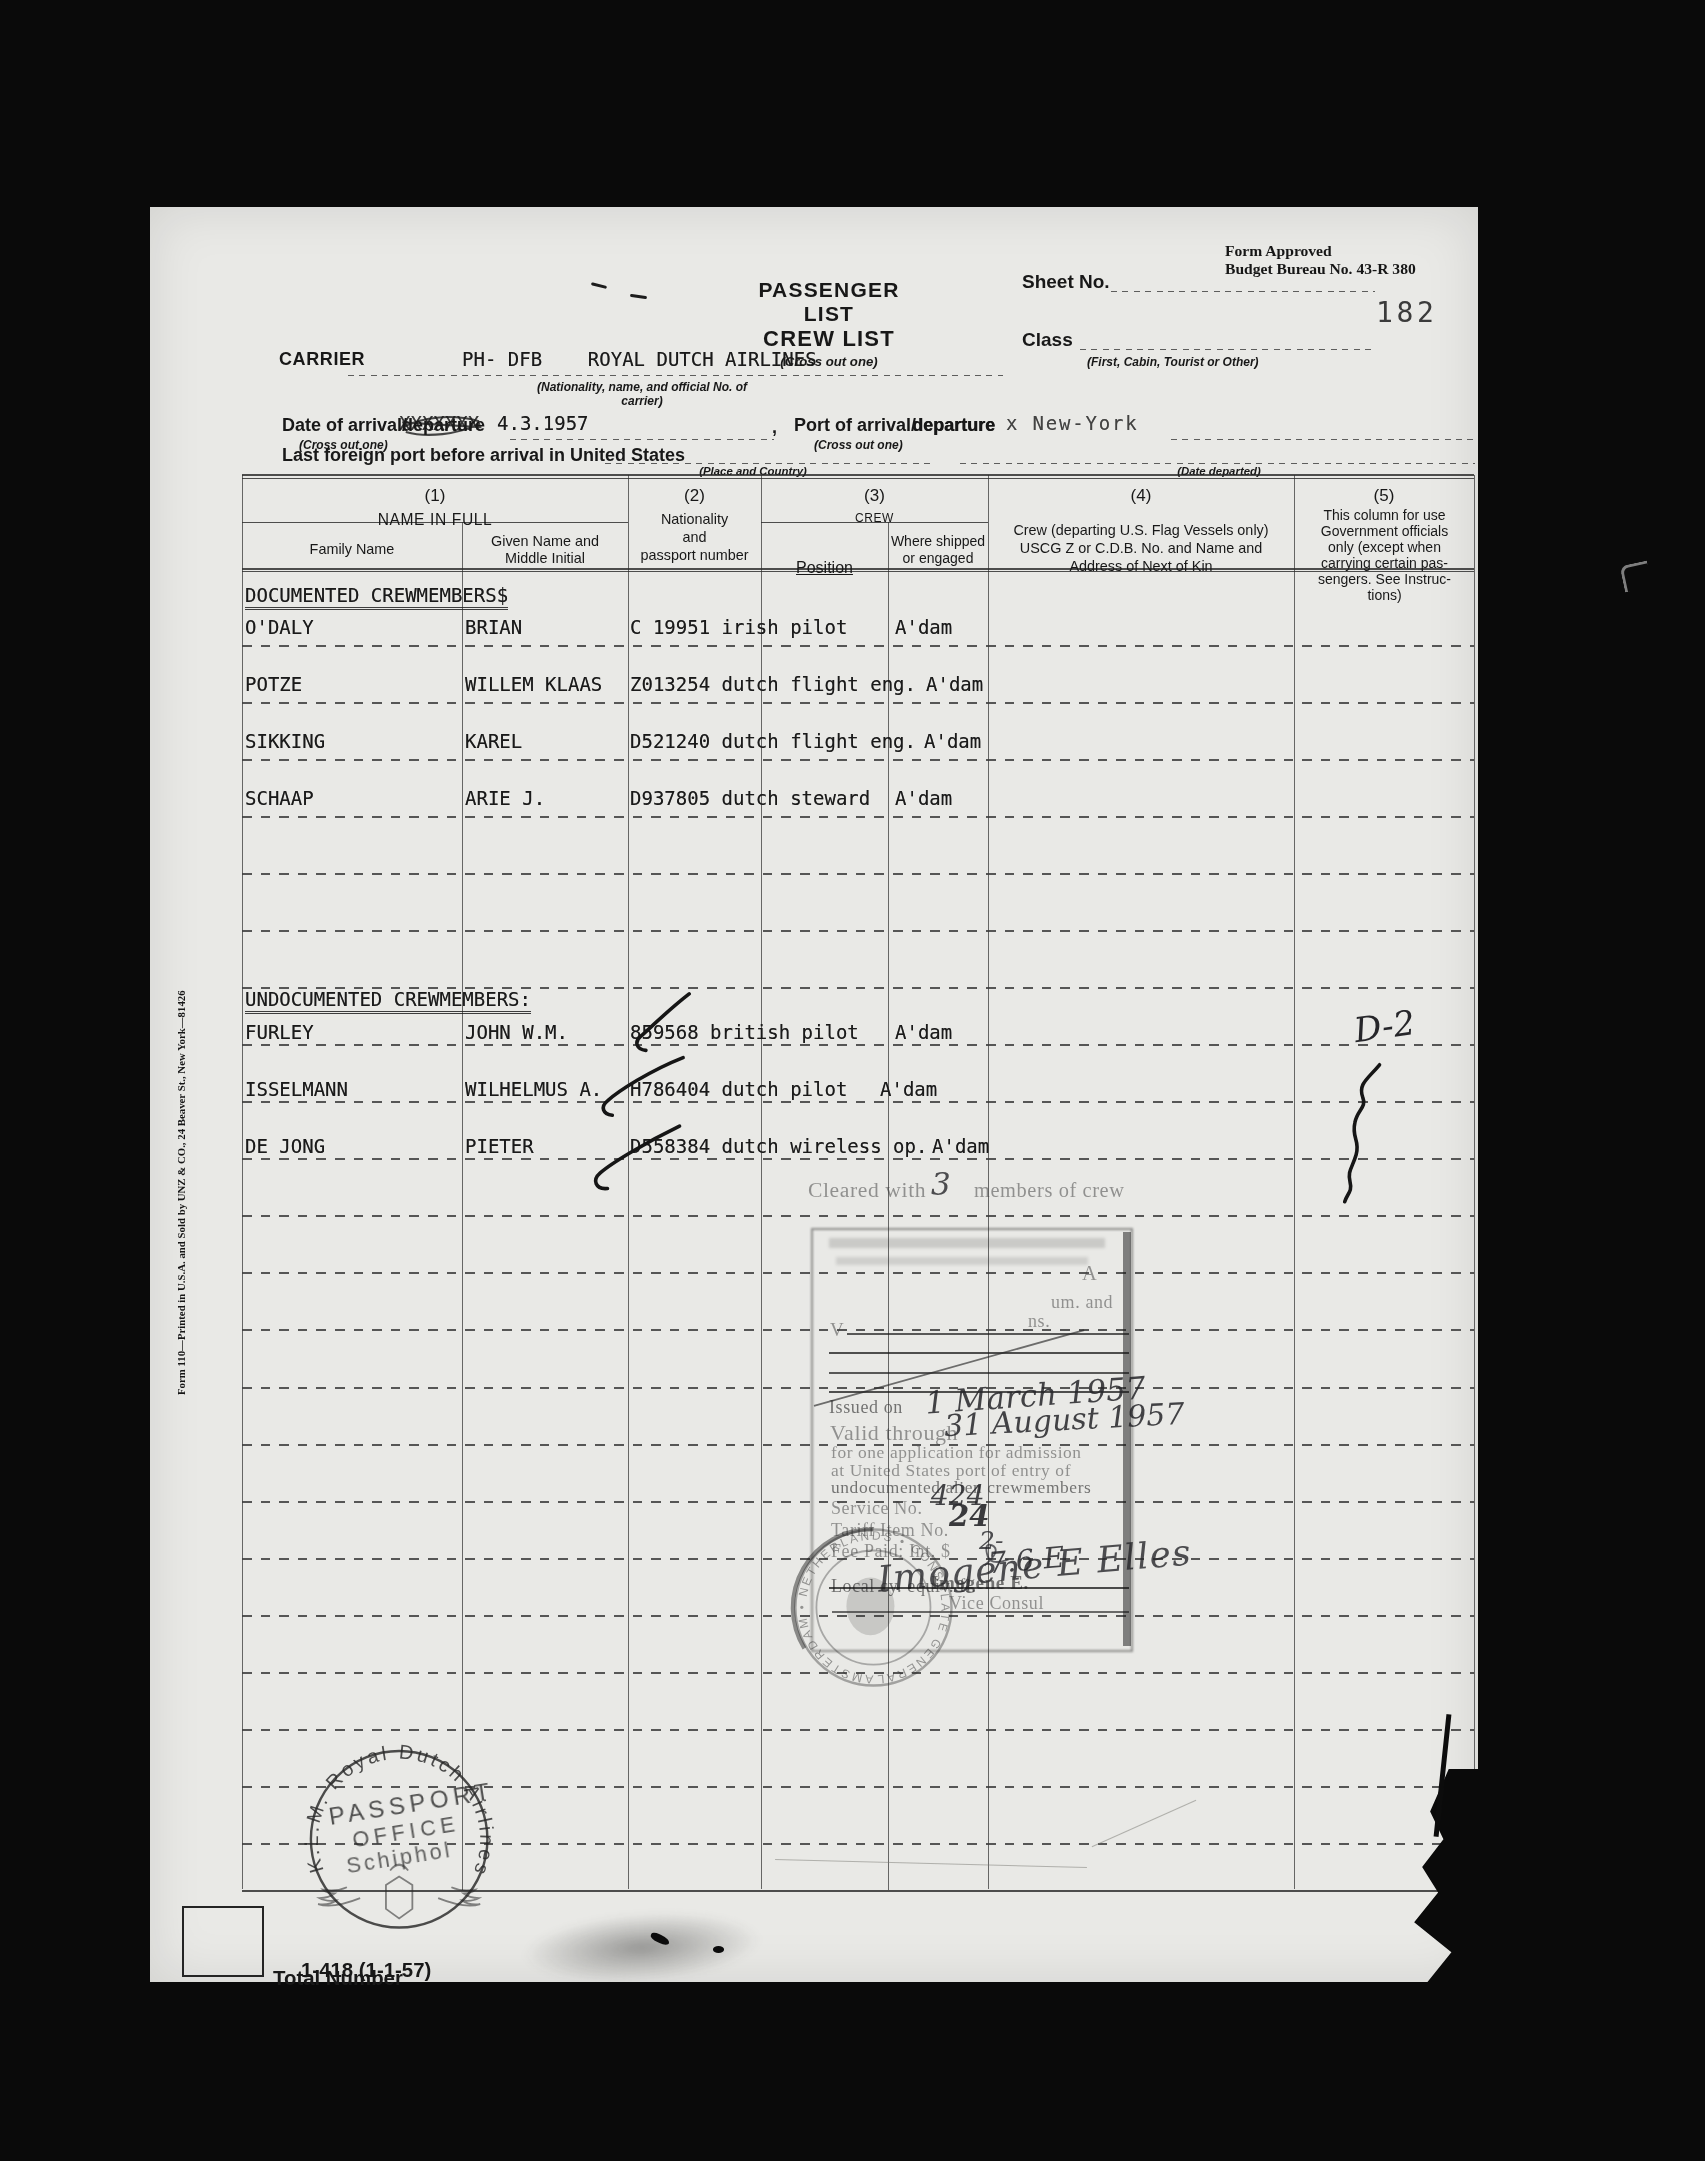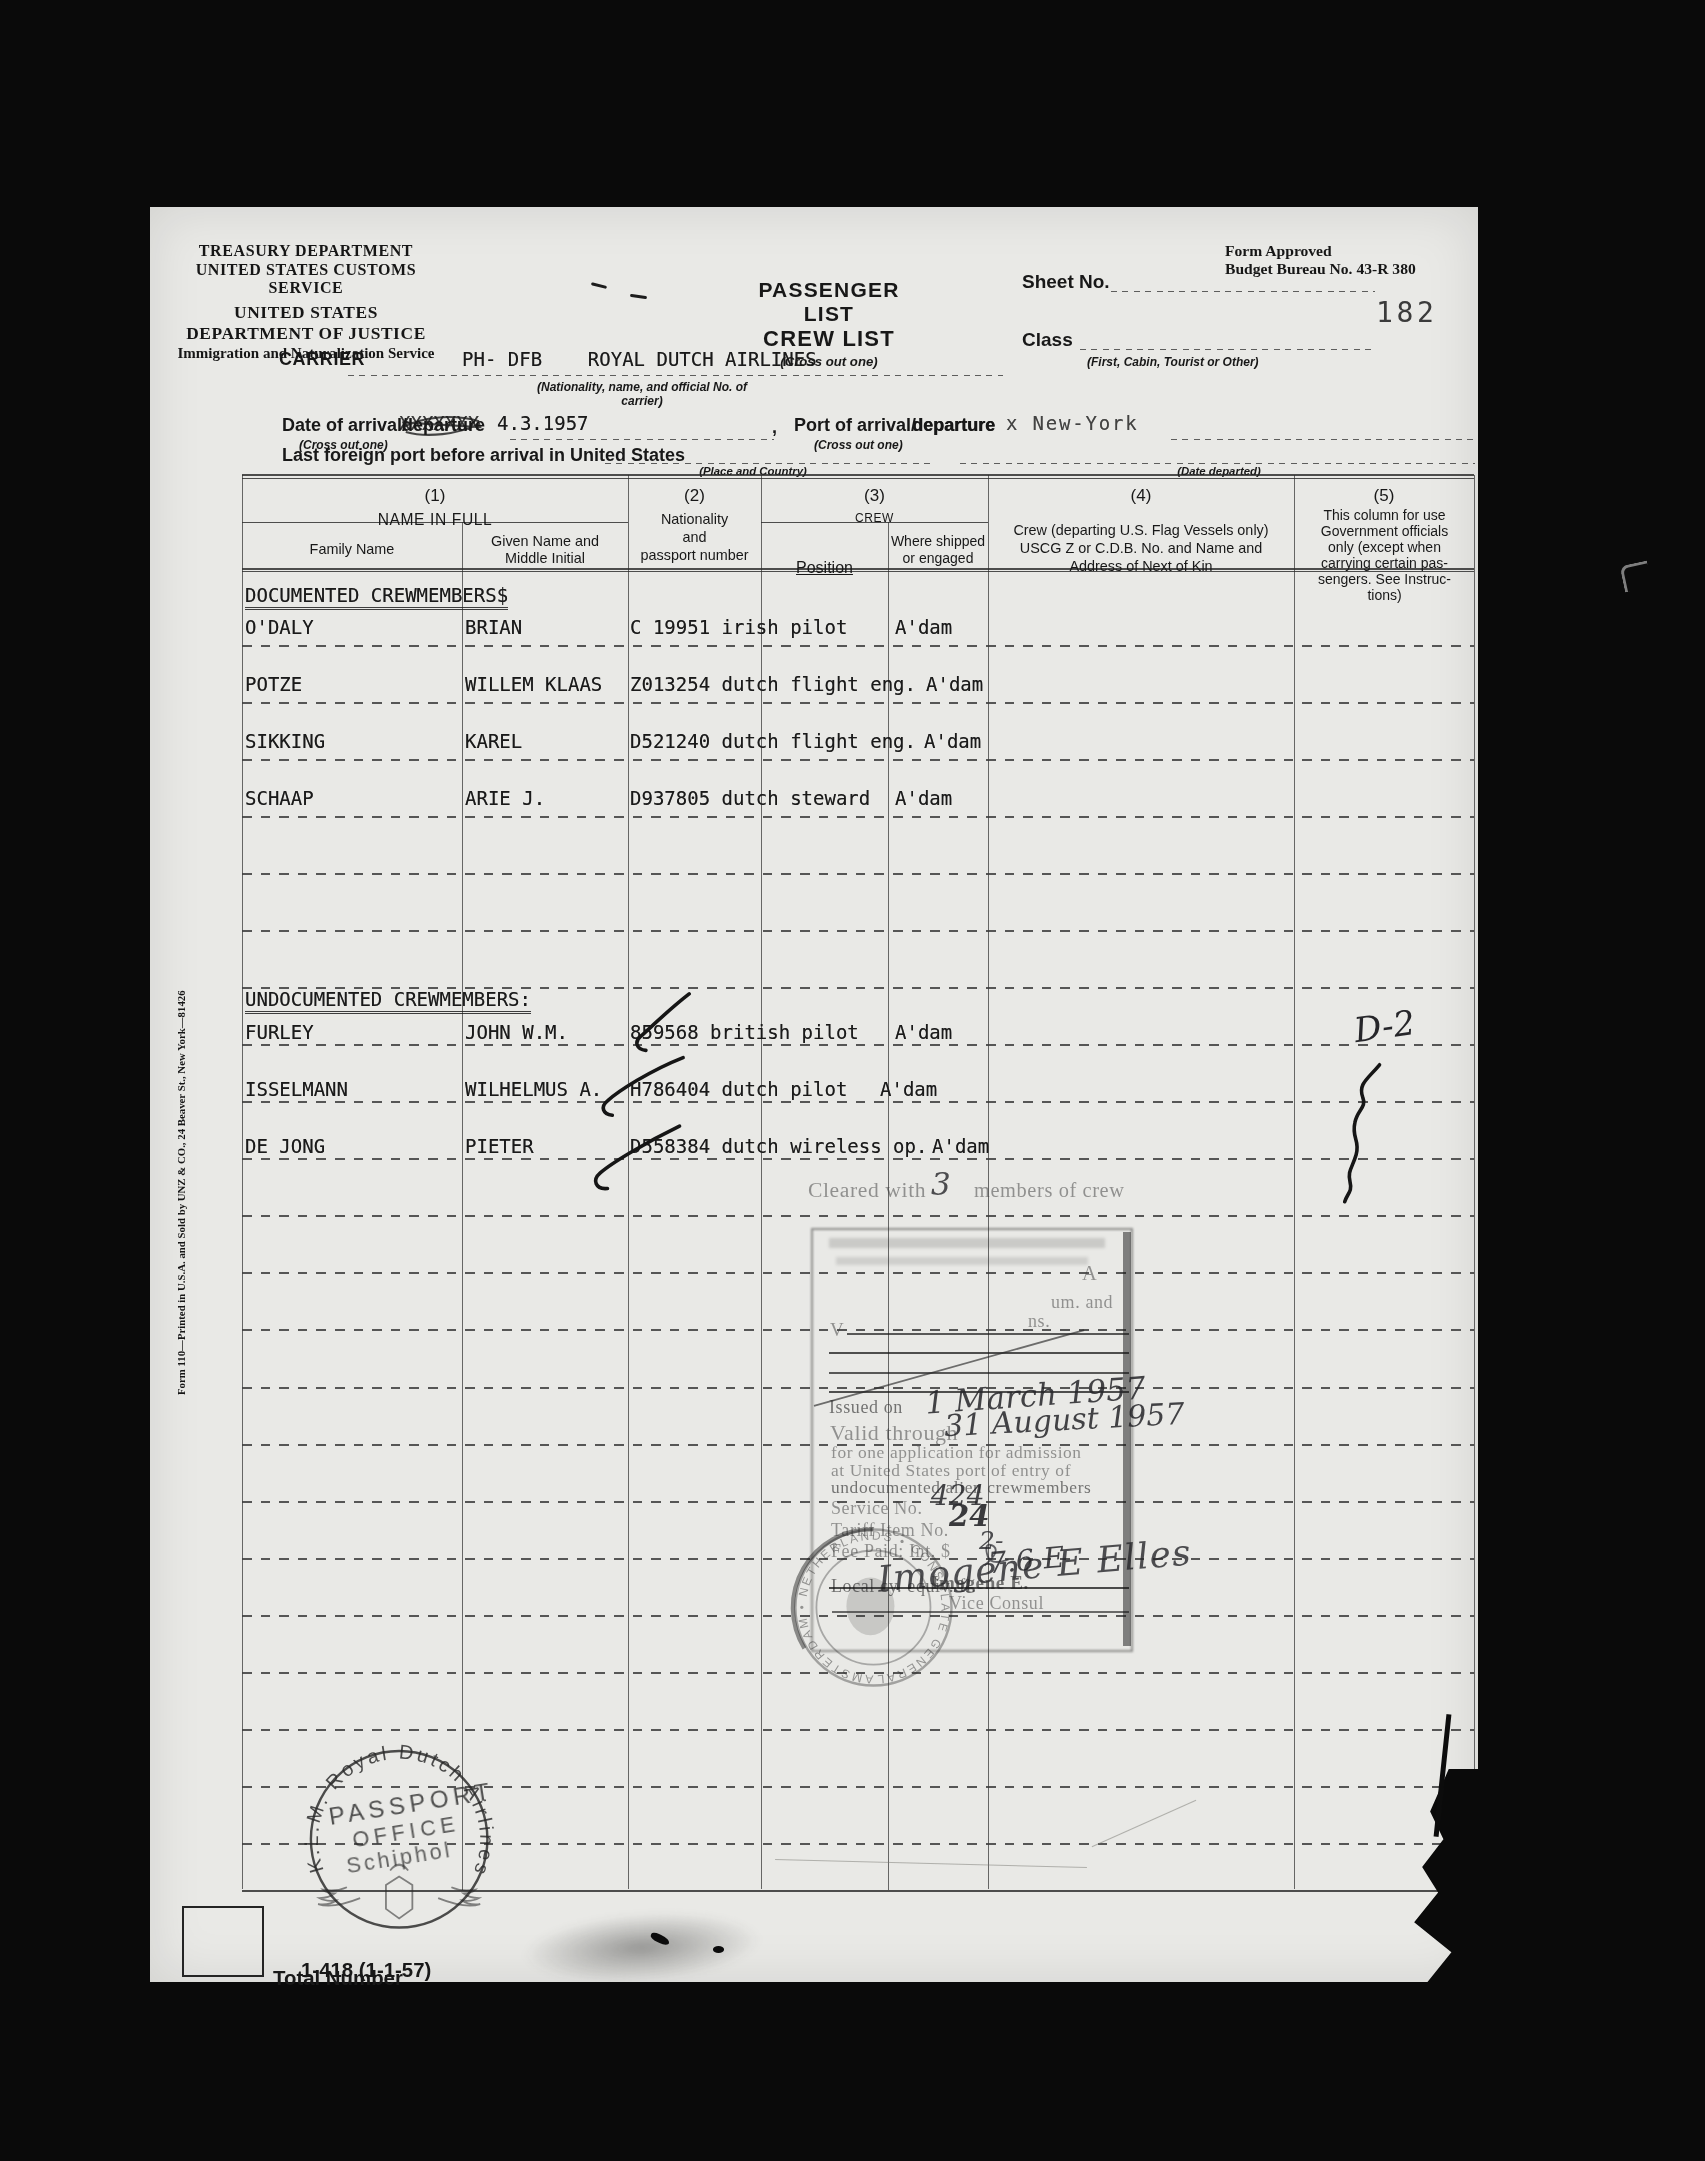"TREASURY DEPARTMENT" div.abs { html: <div> <div>TREASURY DEPARTMENT</div> <div>UNITED STATES CUSTOMS SERVICE</div> <div>UNITED STATES DEPARTMENT OF JUSTICE</div> <div>Immigration and Naturalization Service</div> </div> -> none }
